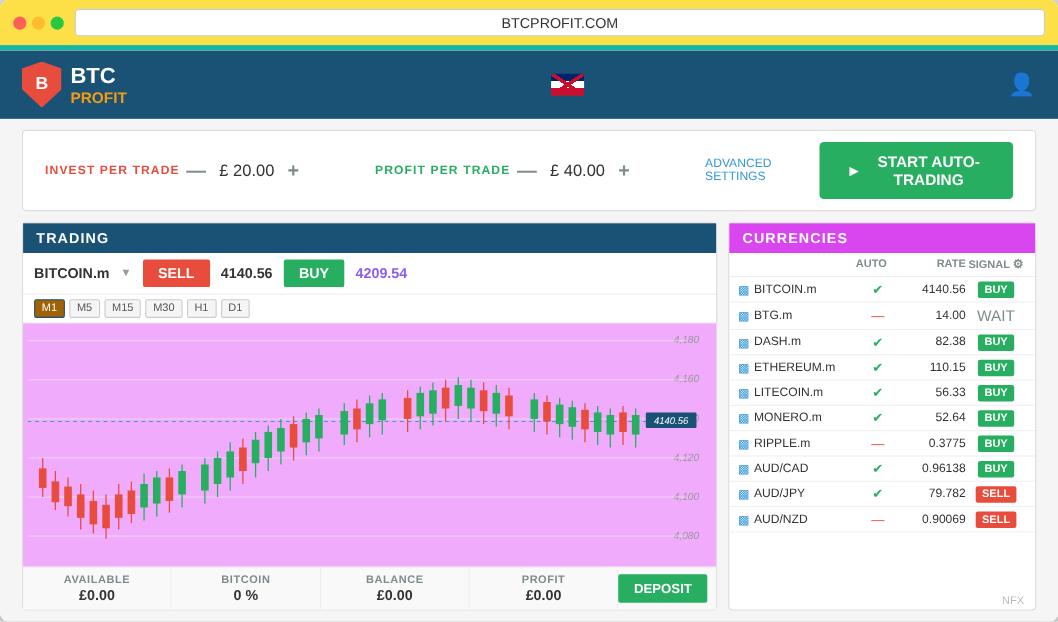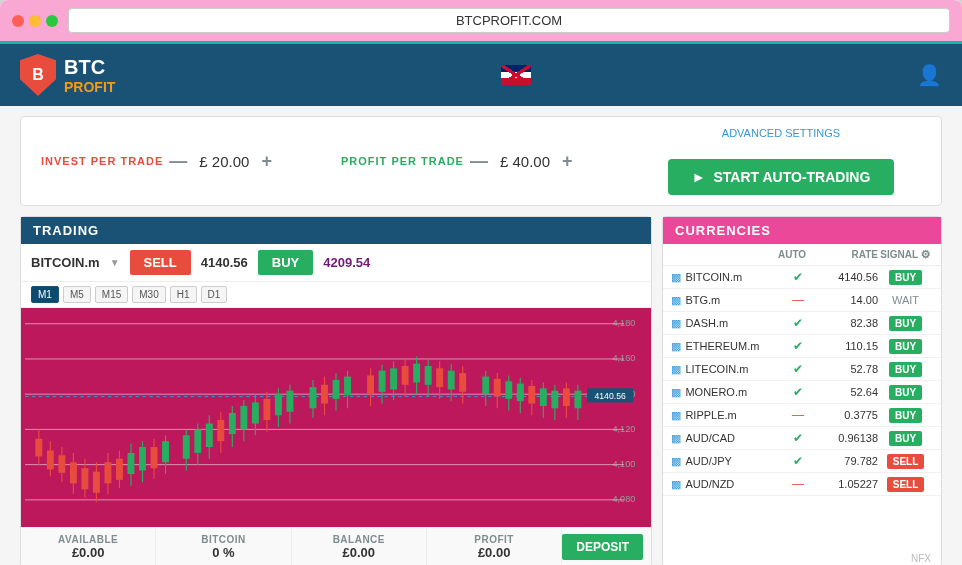"BTCPROFIT.COM" .browser-toolbar { background: #f9a8d4 -> #fde047; border-bottom: 3px solid #14b8a6 -> 5px solid #14b8a6 }
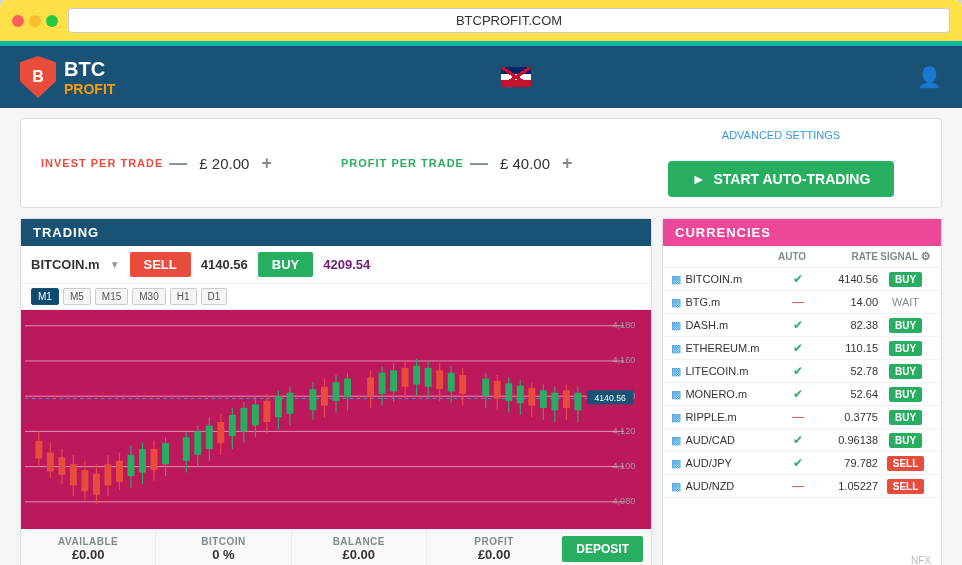"ADVANCED SETTINGS" .advanced-settings-area { flex-direction: column -> none }
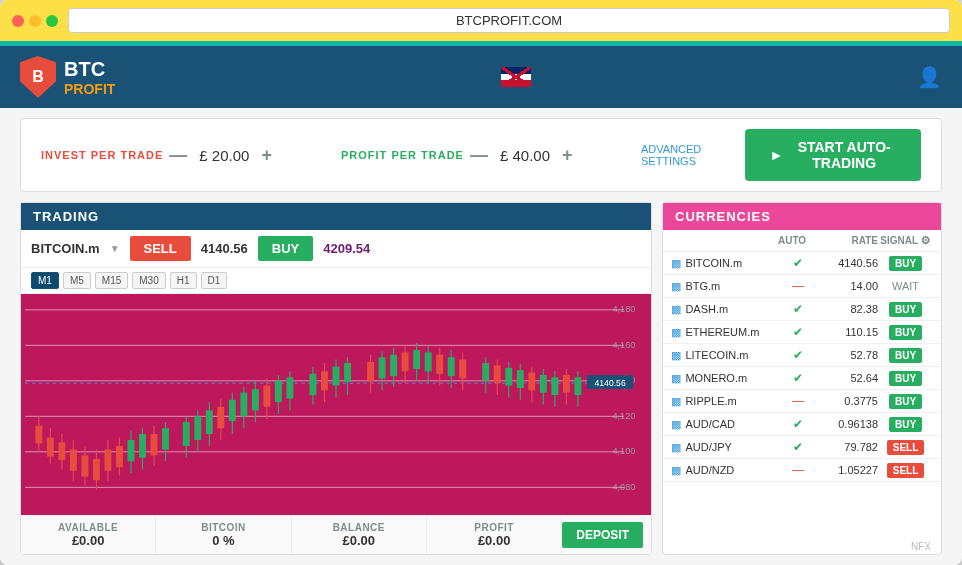"CURRENCIES" .currencies-header { background: #ec4899 -> #d946ef }
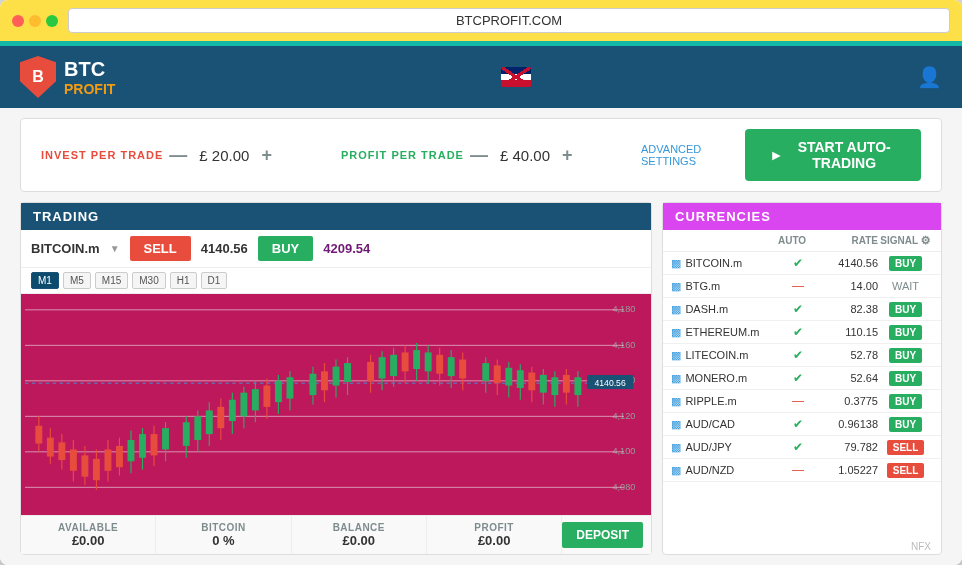"4209.54" .buy-price { color: #701a75 -> #8b5cf6 }
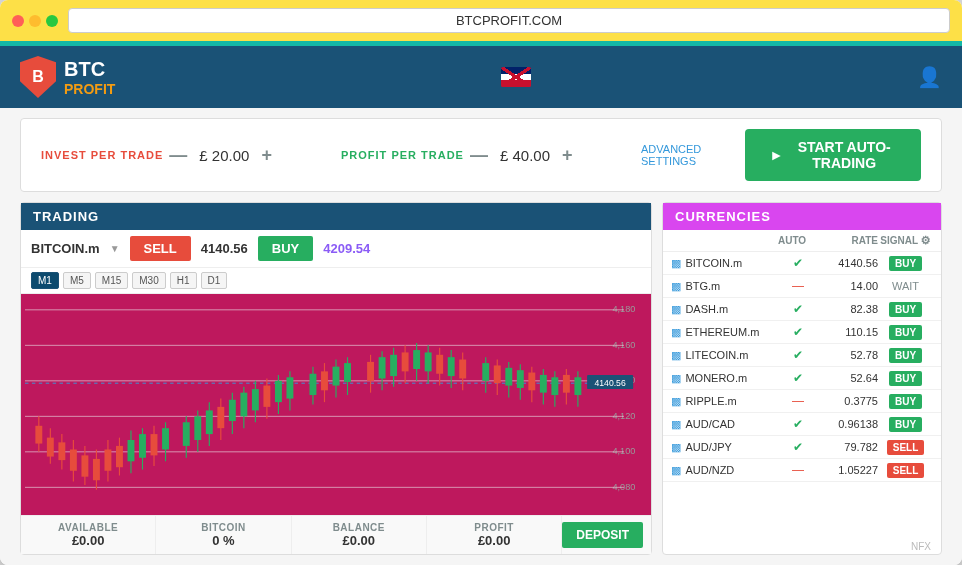"M1" .tf-btn.active { background: #0c4a6e -> #a16207 }
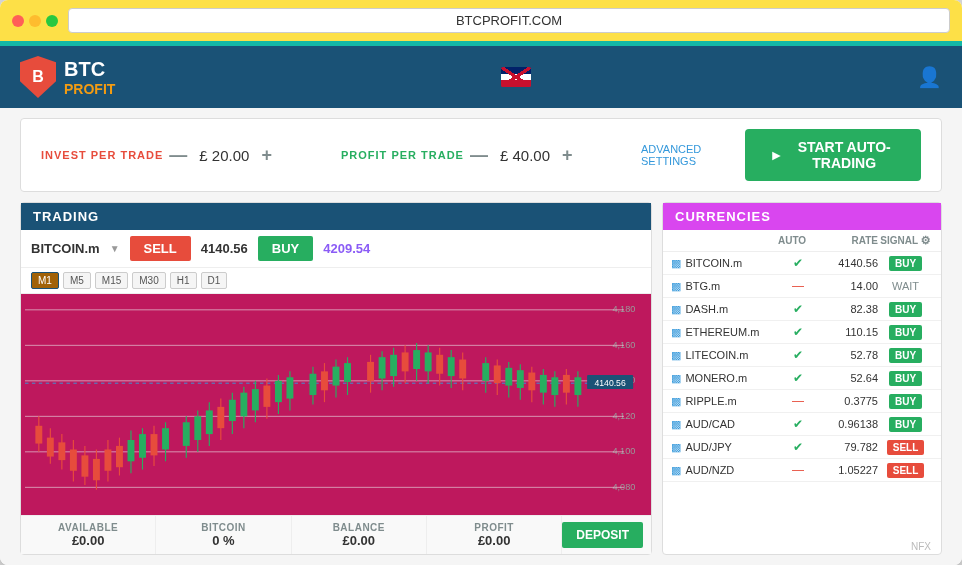"WAIT" .signal-wait { font-size: 11px -> 14px }
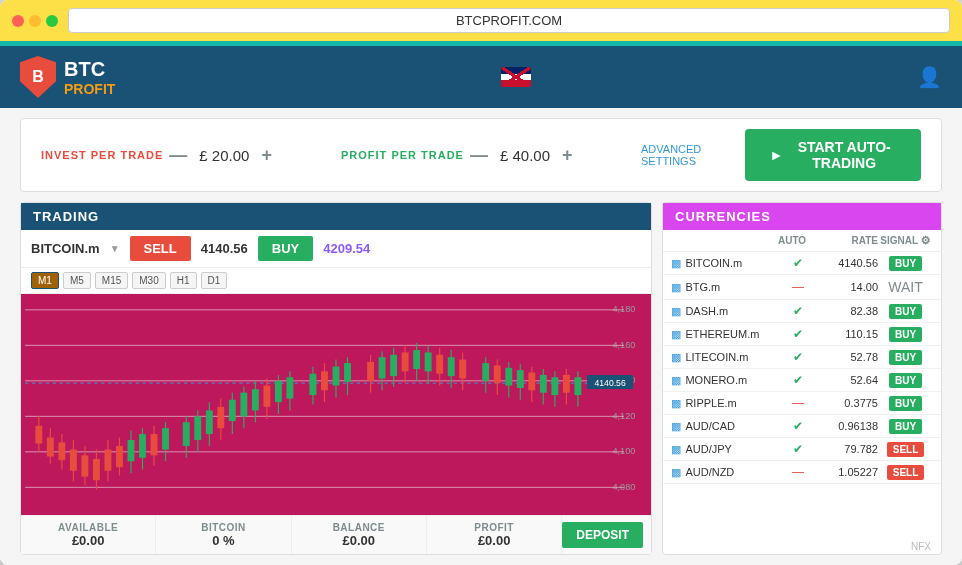"4,180" .chart-area { background: #be185d -> #f0abfc; font-style: none -> italic }
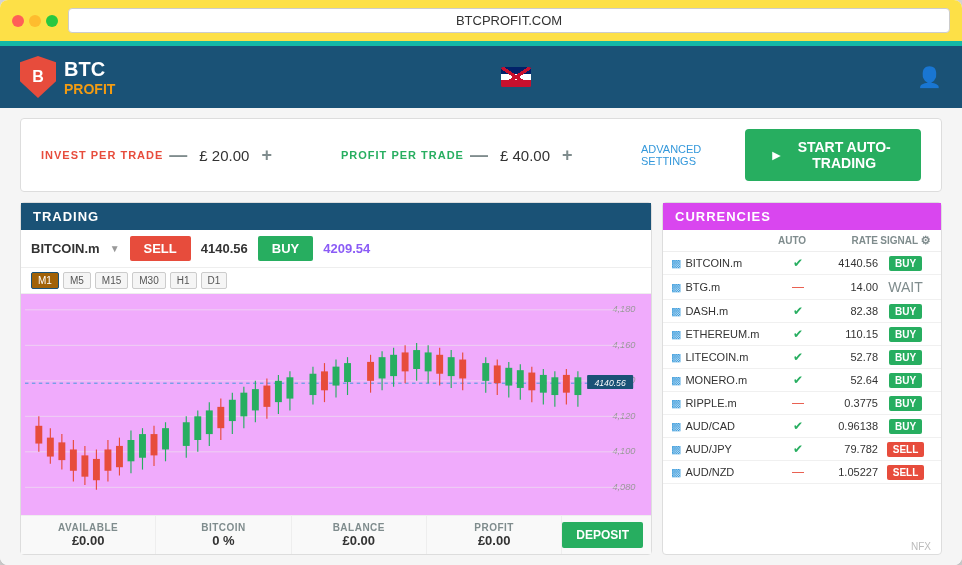"52.78" div.rate-cell { text: 52.78 -> 56.33 }
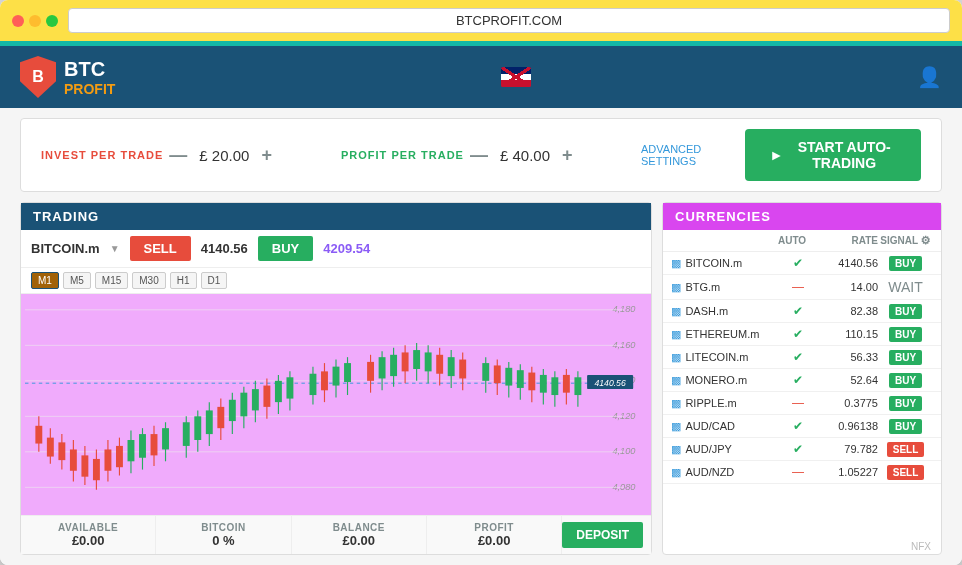"1.05227" div.rate-cell { text: 1.05227 -> 0.90069 }
